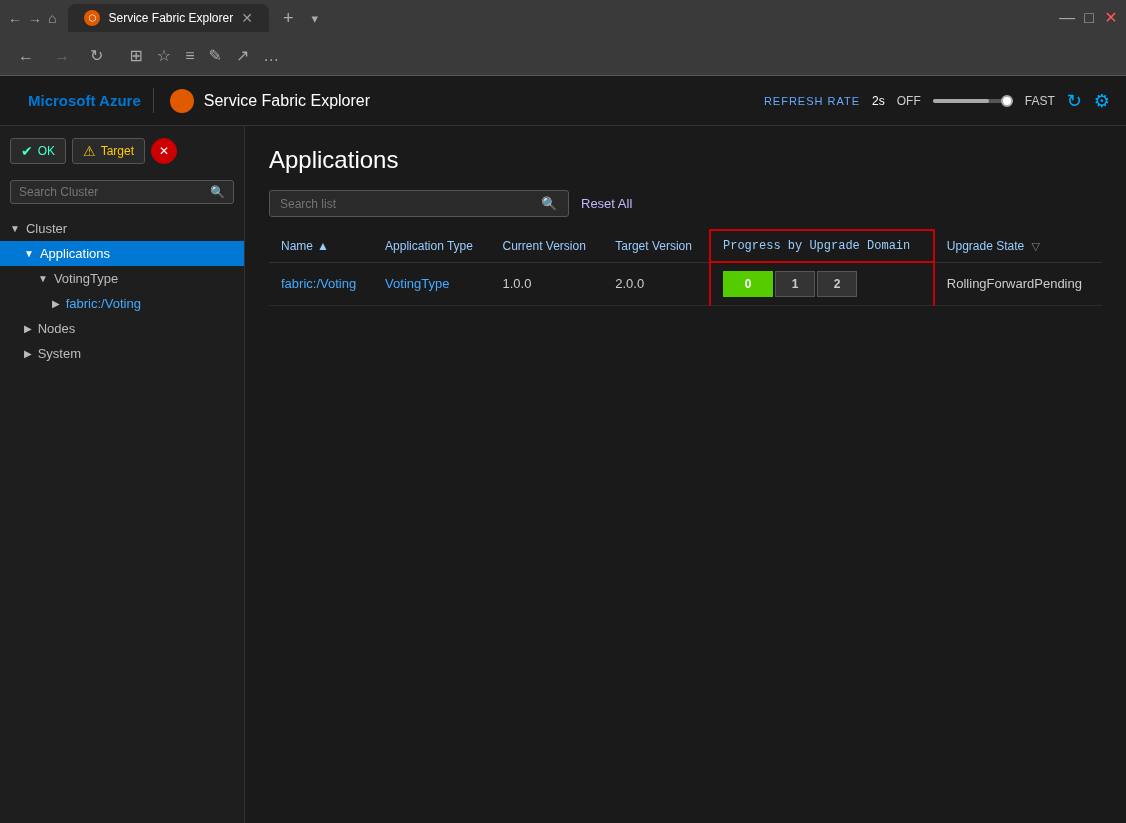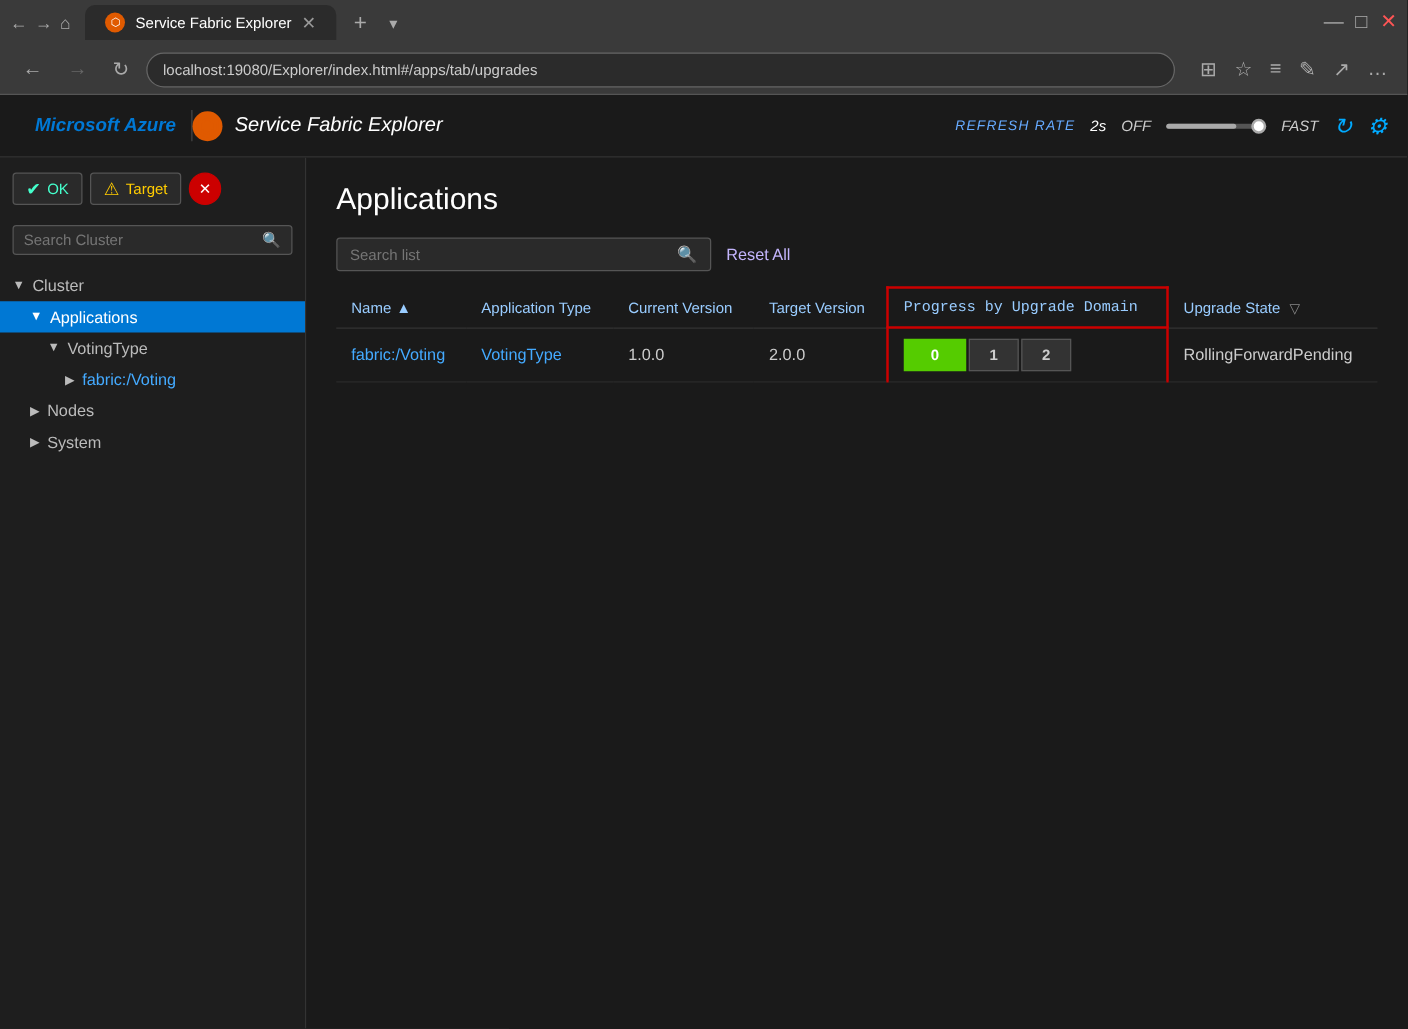"localhost:19080/Explorer/index.html#/app" div.address-bar { html: <div> <span>localhost:19080/Explorer/index.html#/apps/tab/upgrades</span> </div> -> none }
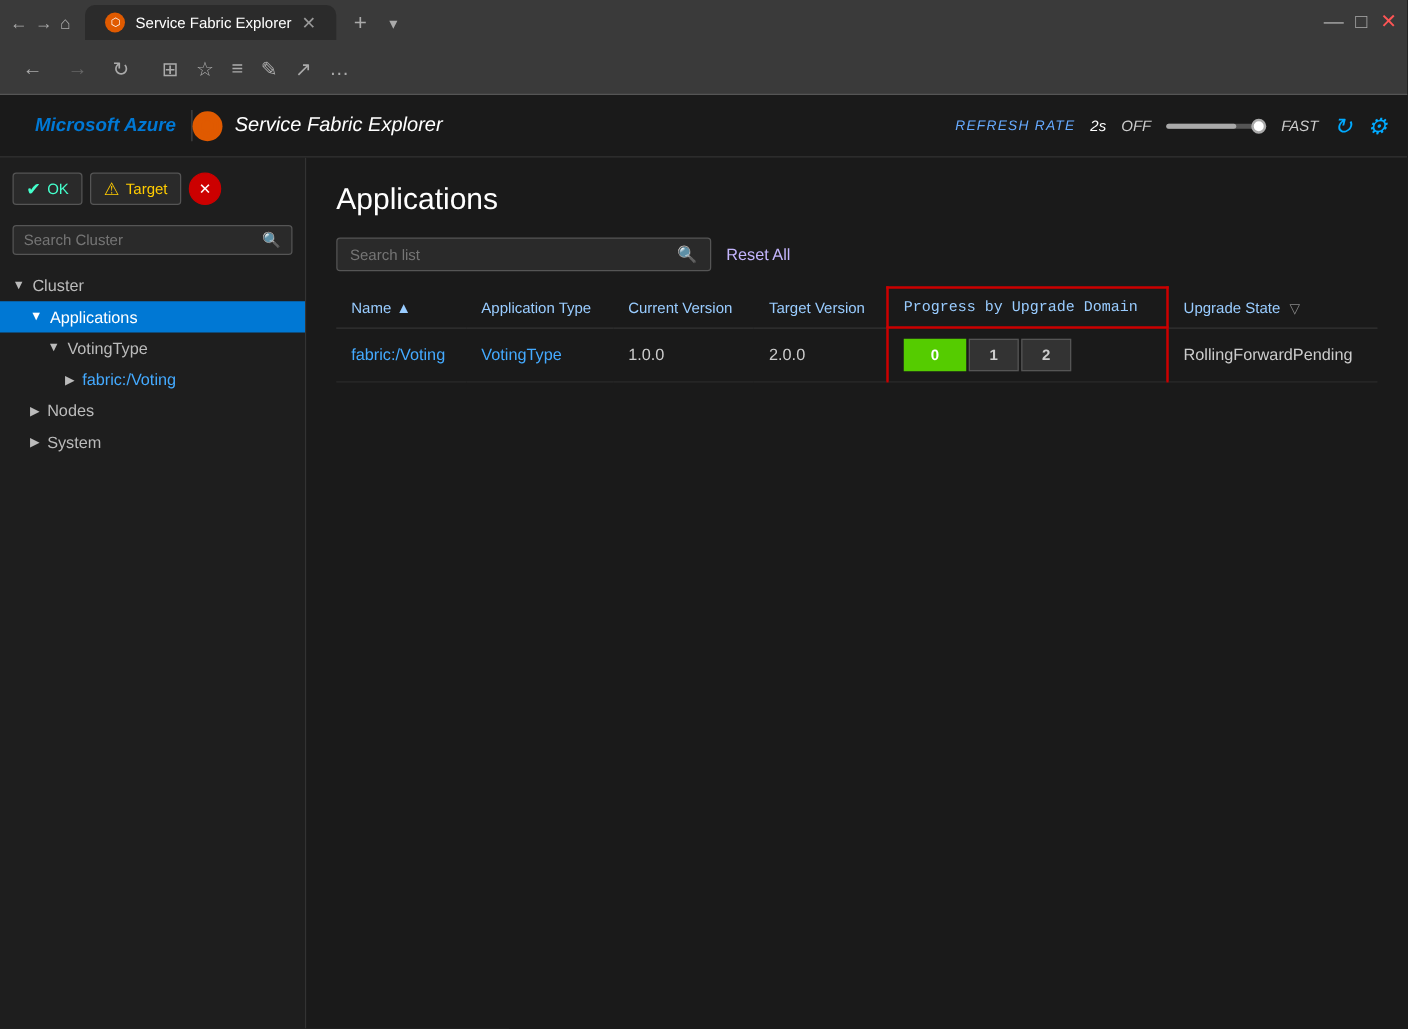"Microsoft Azure" .app-header { font-style: italic -> none; gap: 0 -> 16px }
